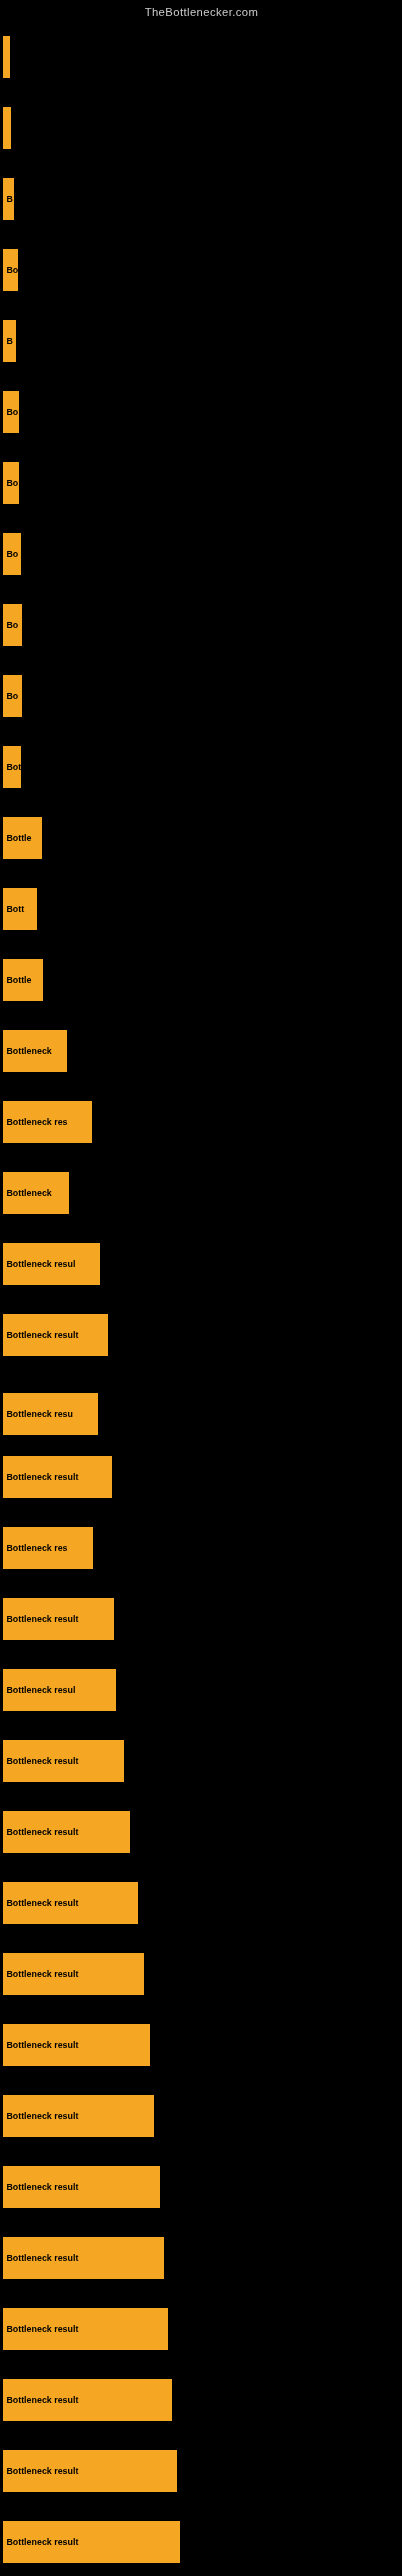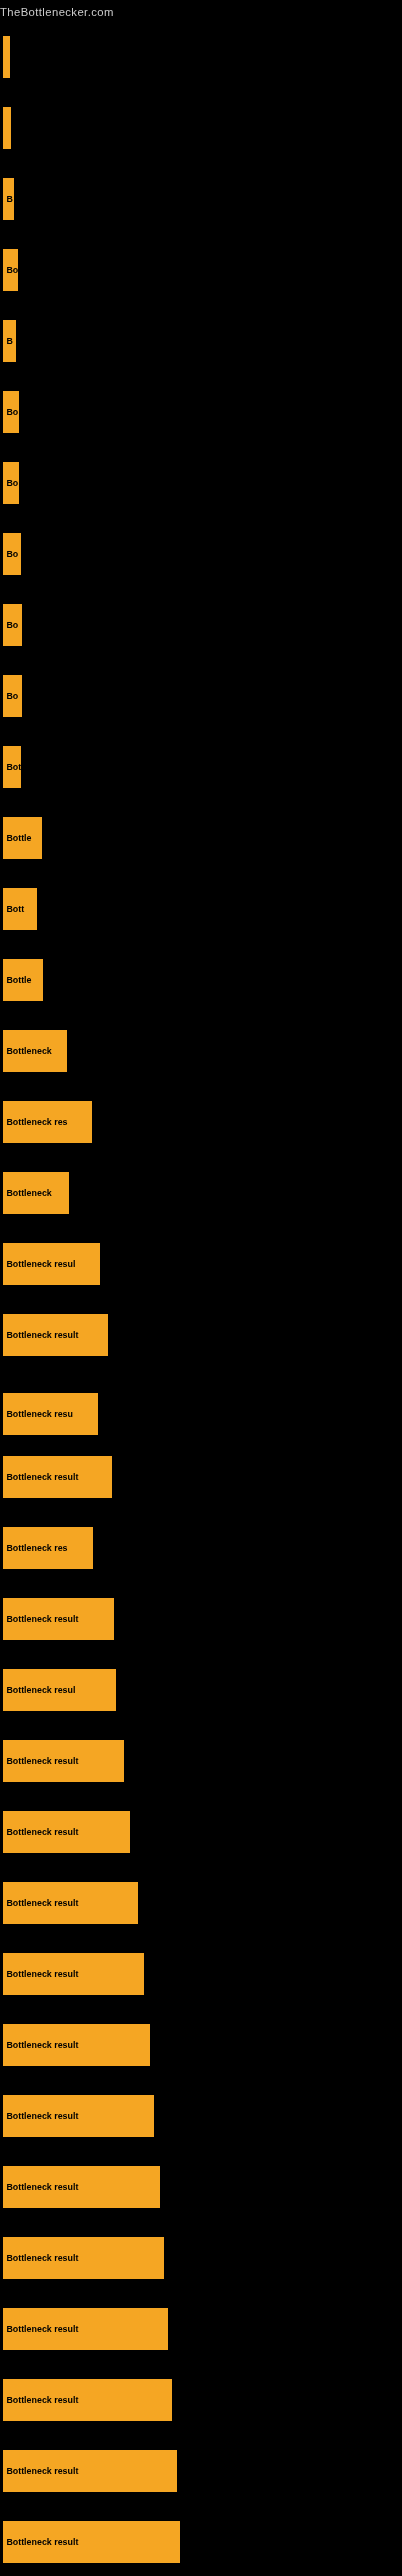"TheBottlenecker.com" .site-title { text-align: left -> center }
